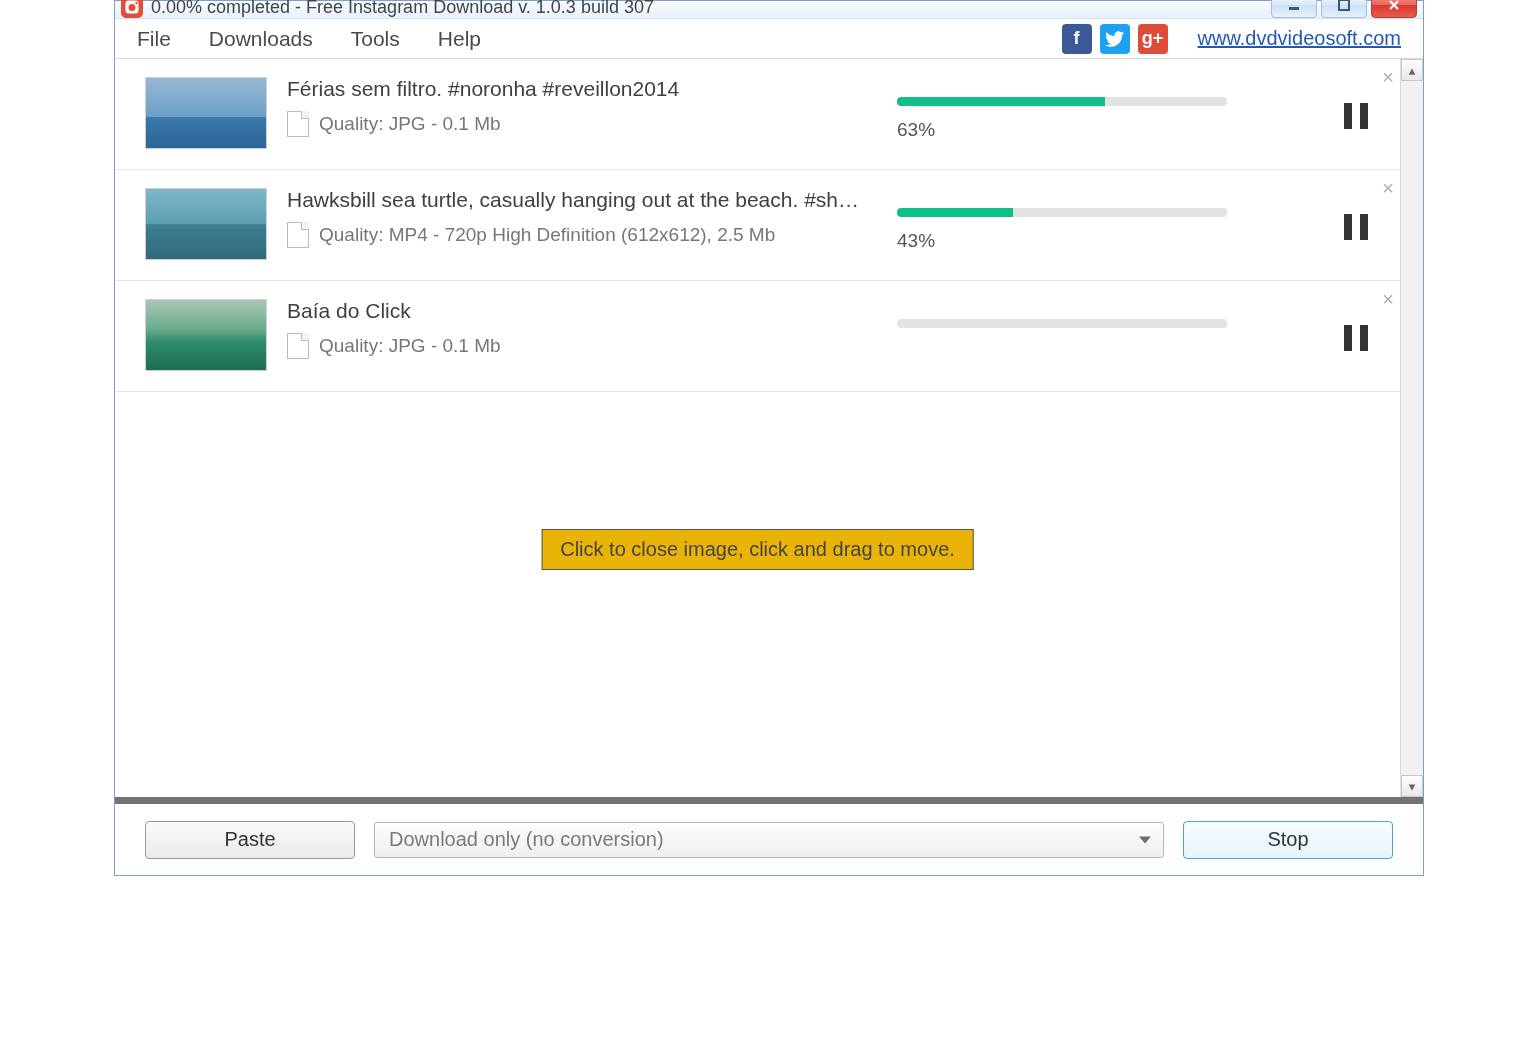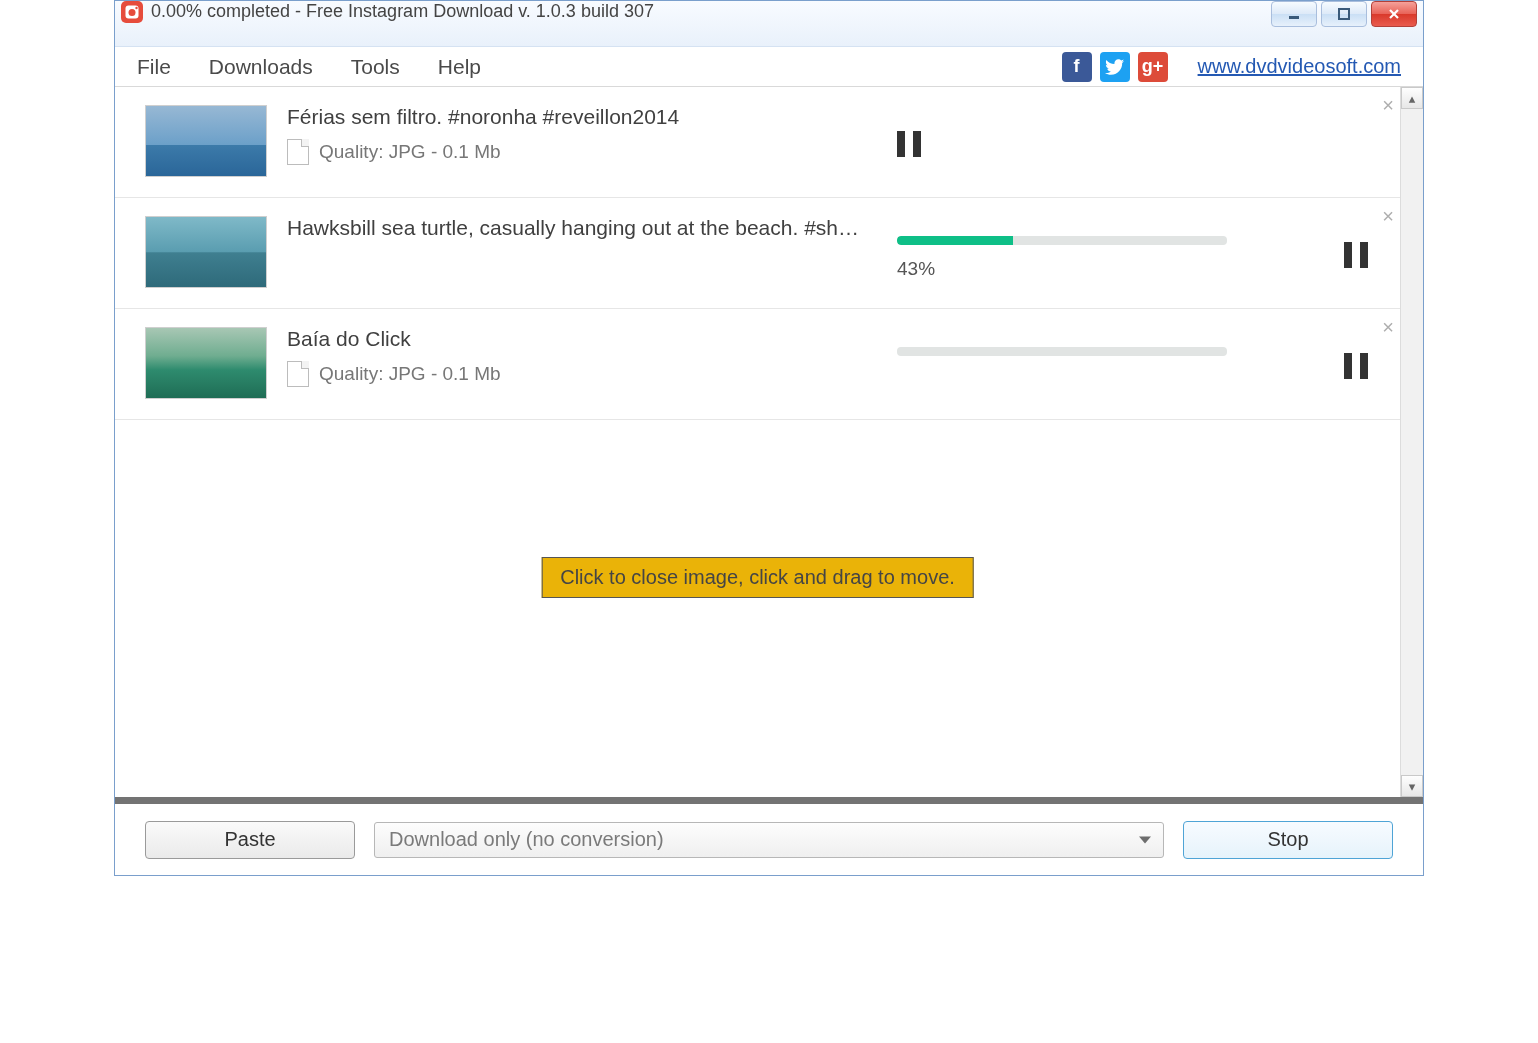"0.00% completed - Free Instagram" .titlebar { align-items: flex-start -> flex-end; height: 46px -> 18px }
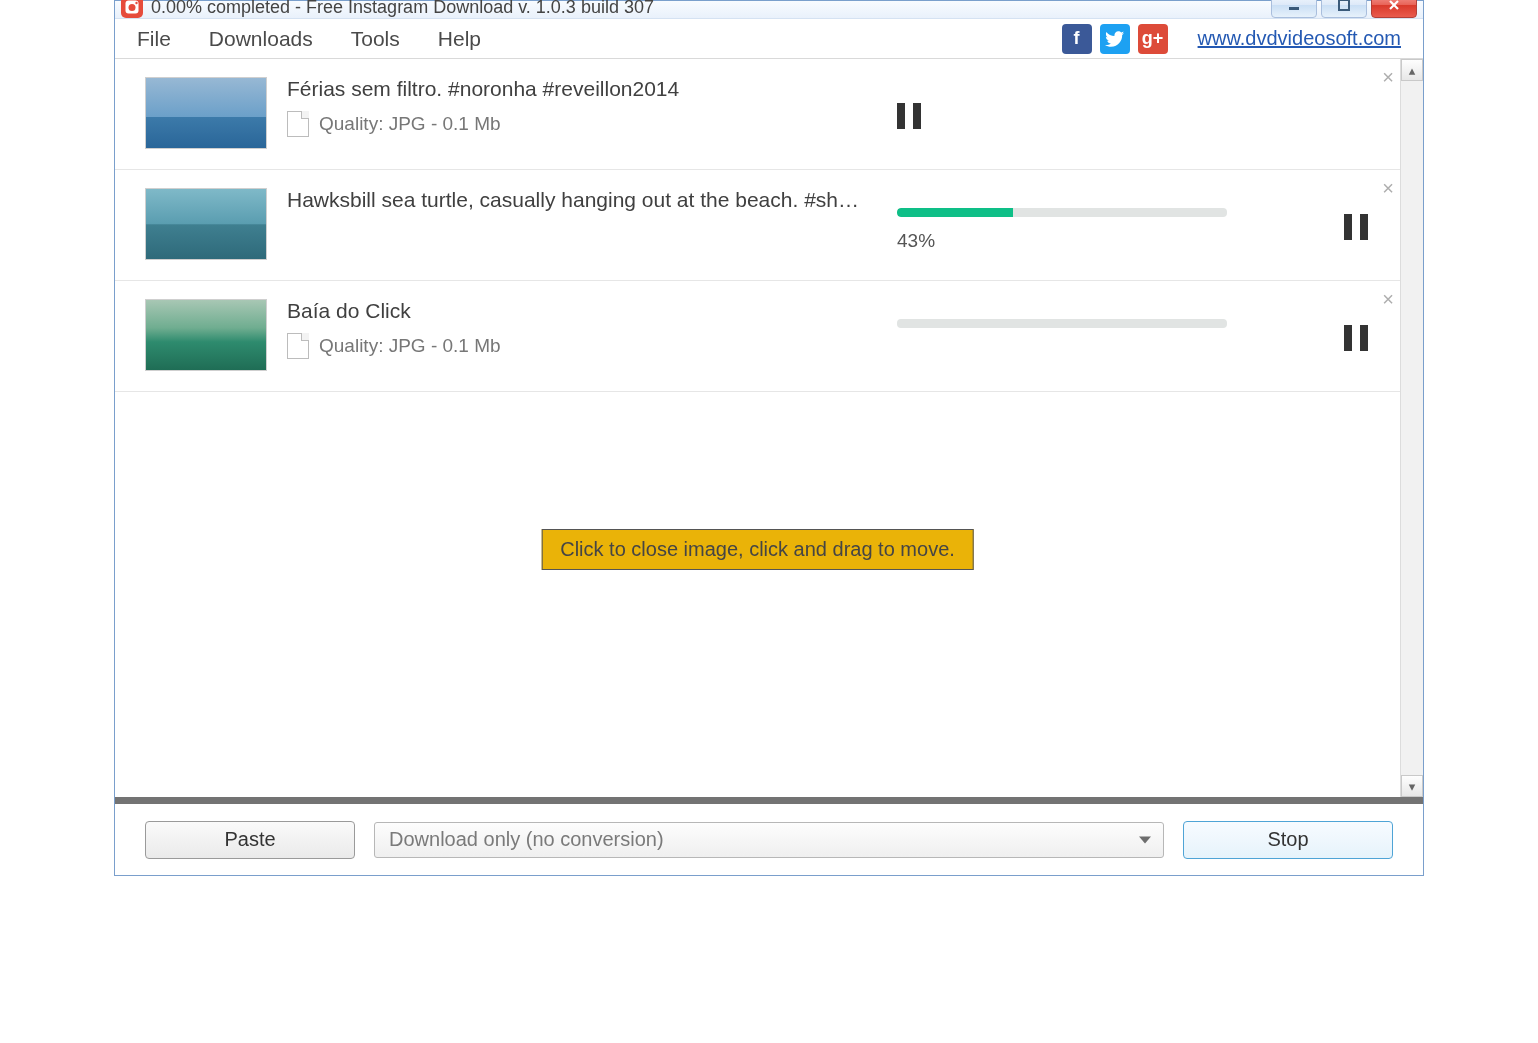"63%" div.progress-col { html: none -> <div> <div> <div></div> </div> <div>63%</div> </div> }
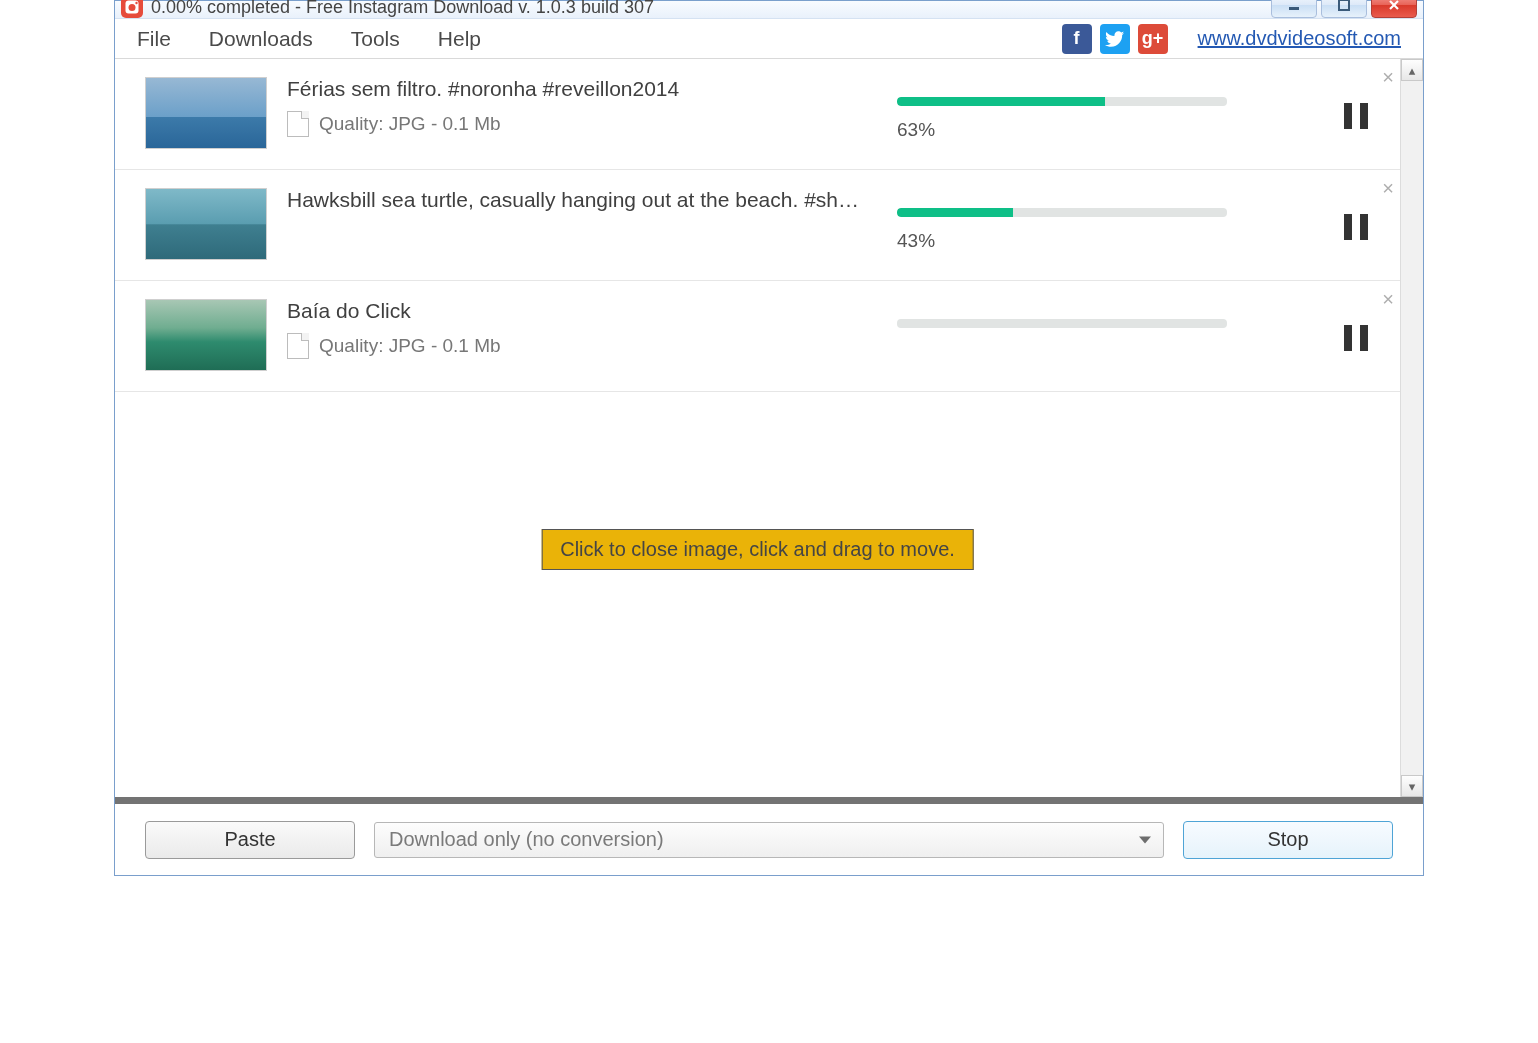"Quality: MP4 - 720p High" div.quality-row { html: none -> <div> <div></div> <span>Quality: MP4 - 720p High Definition (612x612), 2.5 Mb</span> </div> }
